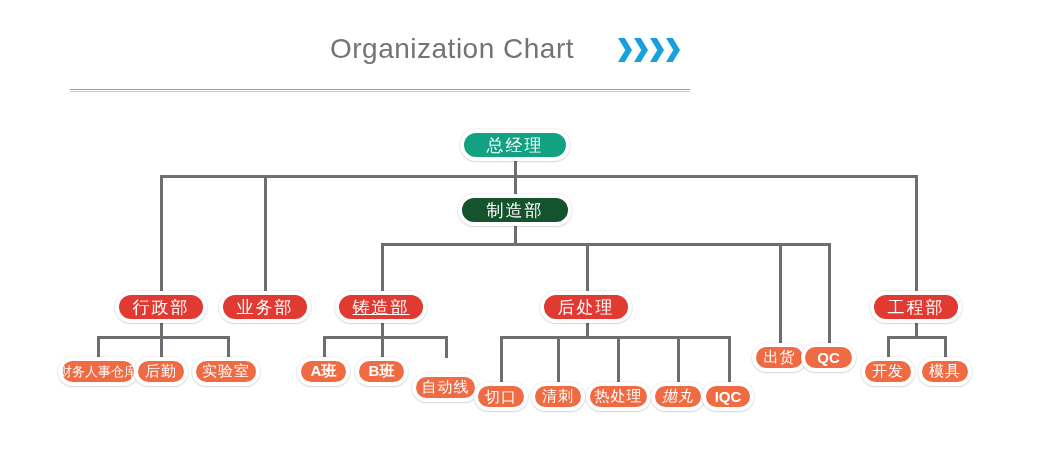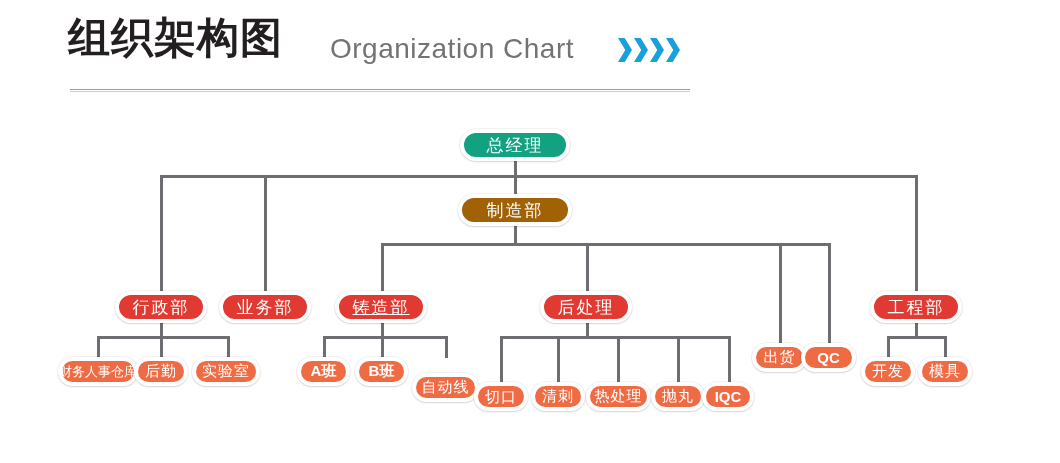"组织架构图" div { html: <div>组织架构图</div> -> none }
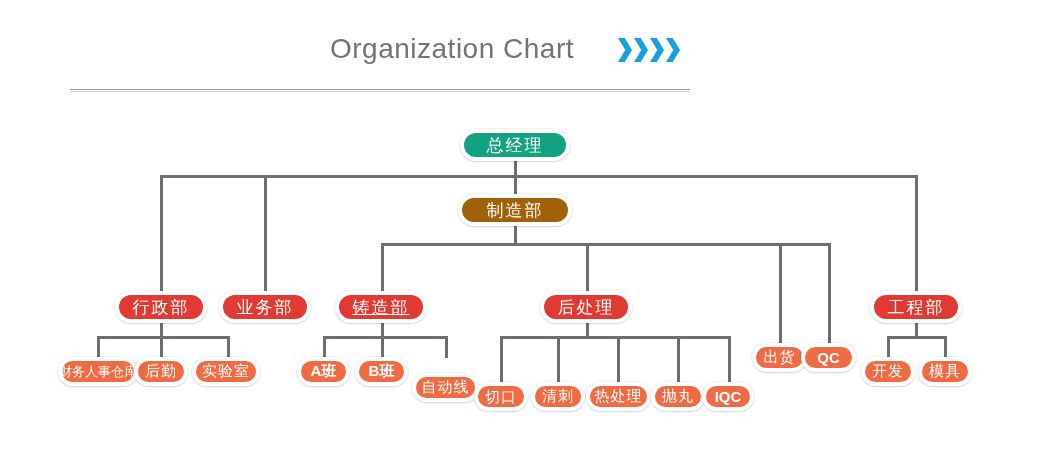"制造部" .lvl2 { background: #a16207 -> #14532d }
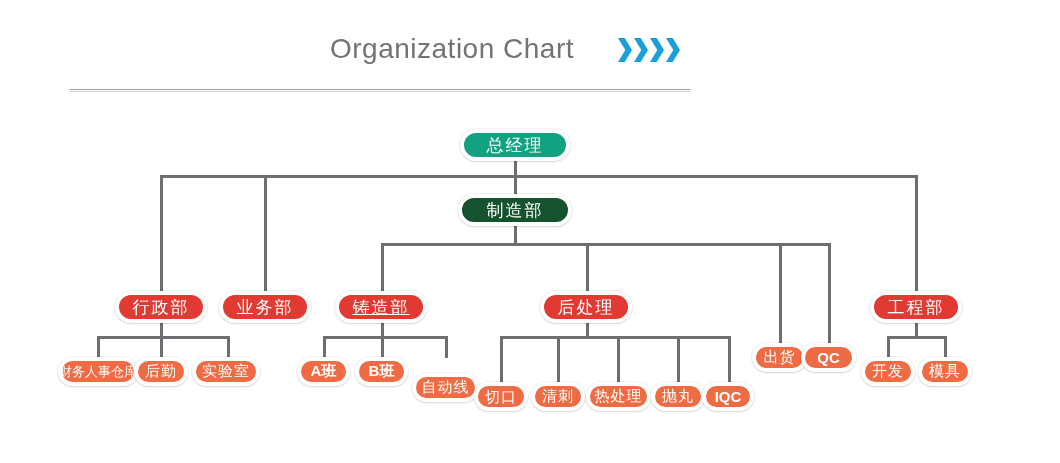"抛丸" div.node { font-style: none -> italic }
